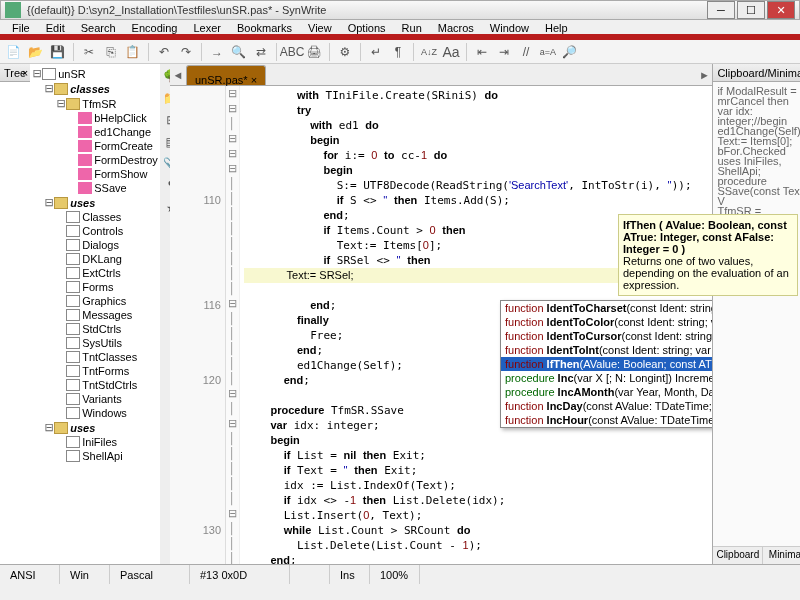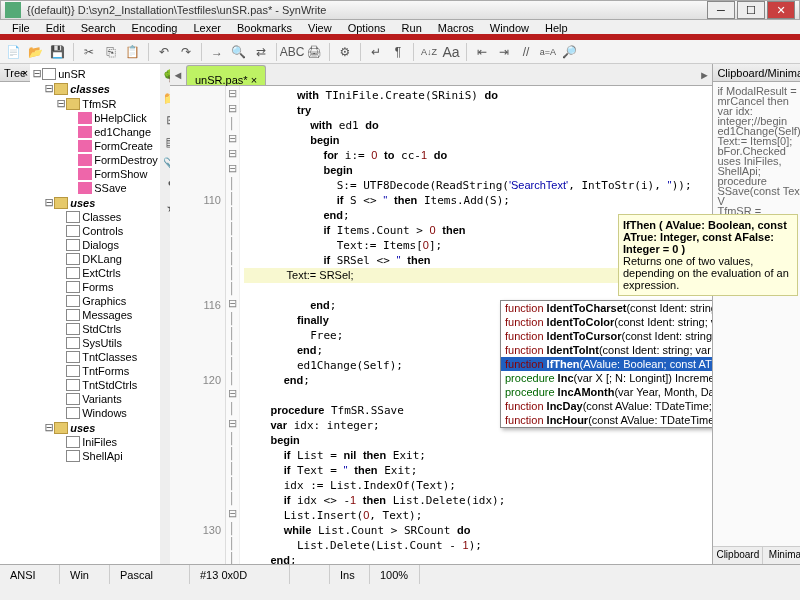"unSR.pas* ×" .tab { background: #bef264 -> #a16207 }
